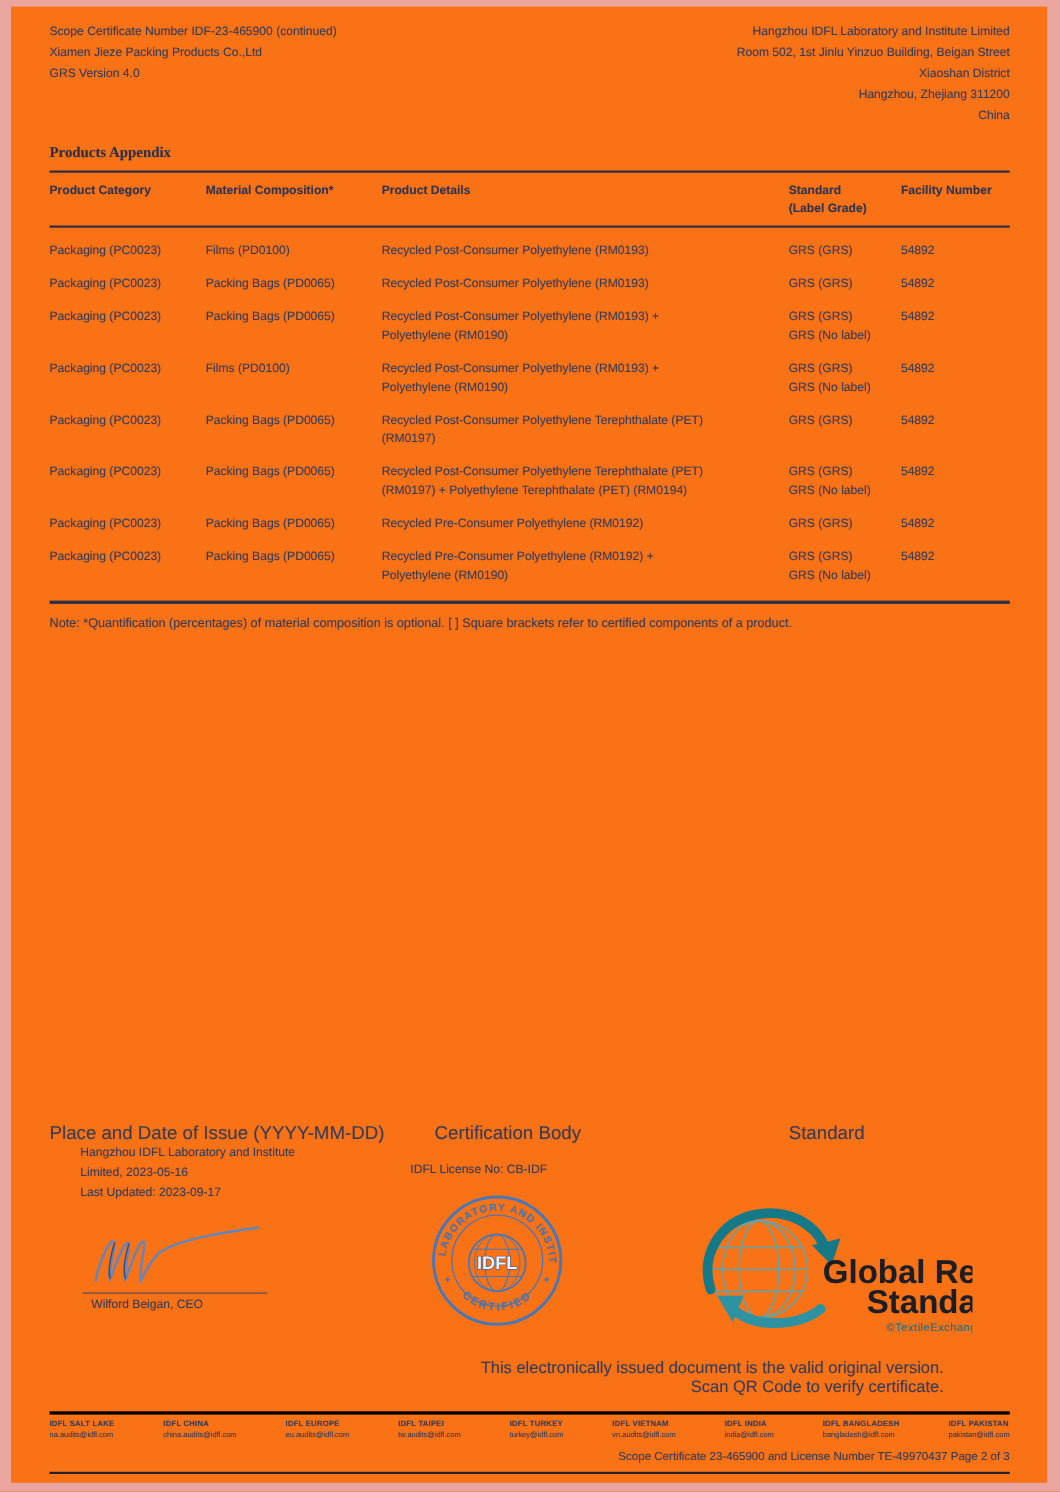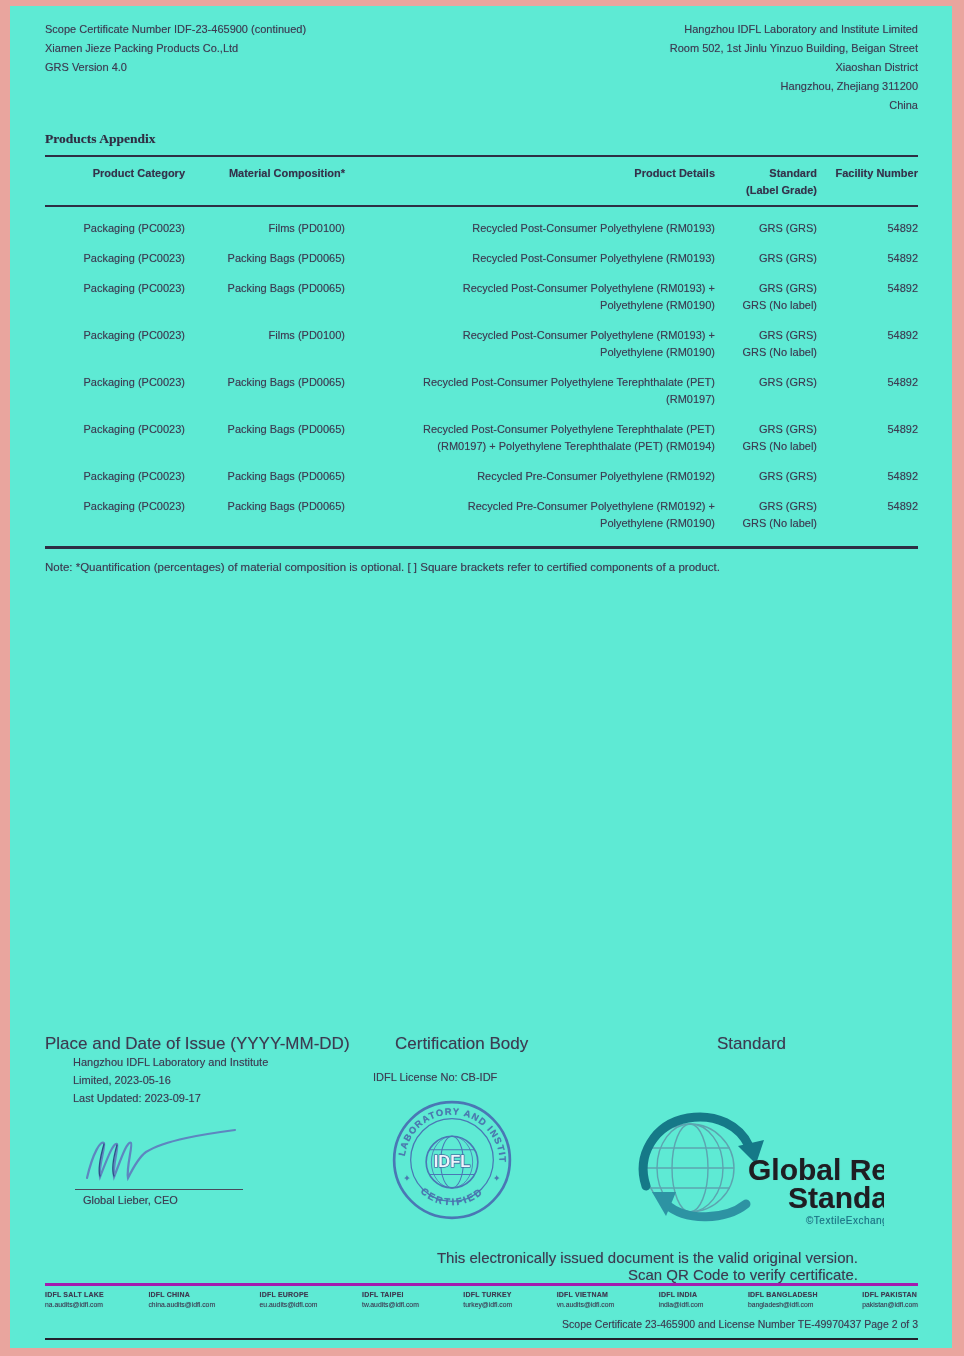"Scope Certificate Number IDF-23-465900" .page { background: #5eead4 -> #f97316 }
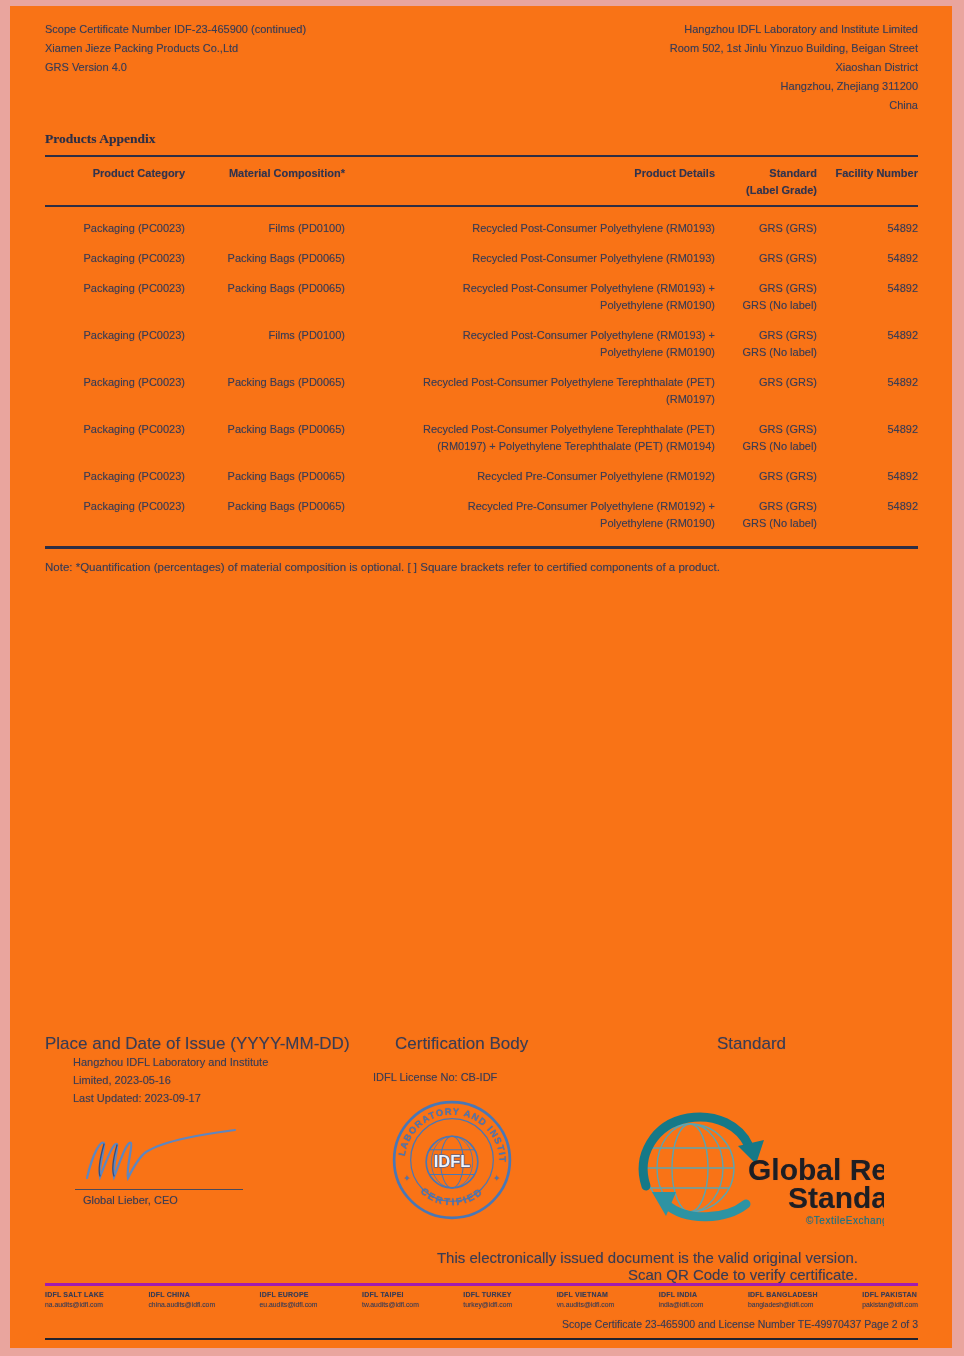"Product Category" .cell { text-align: right -> none }
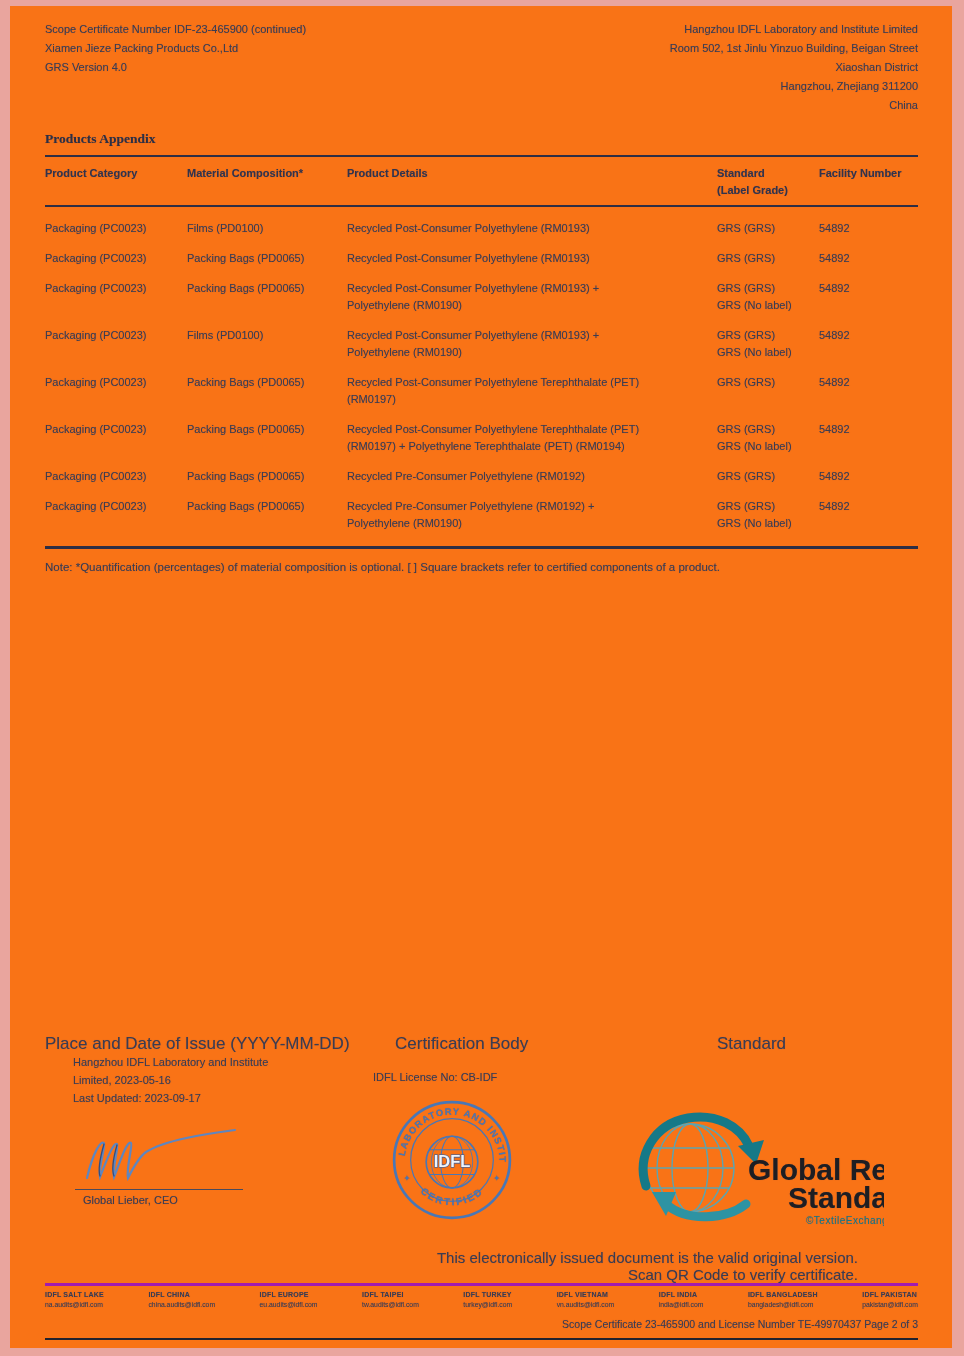"Global Lieber, CEO" div.abs { text: Global Lieber -> Wilford Beigan }
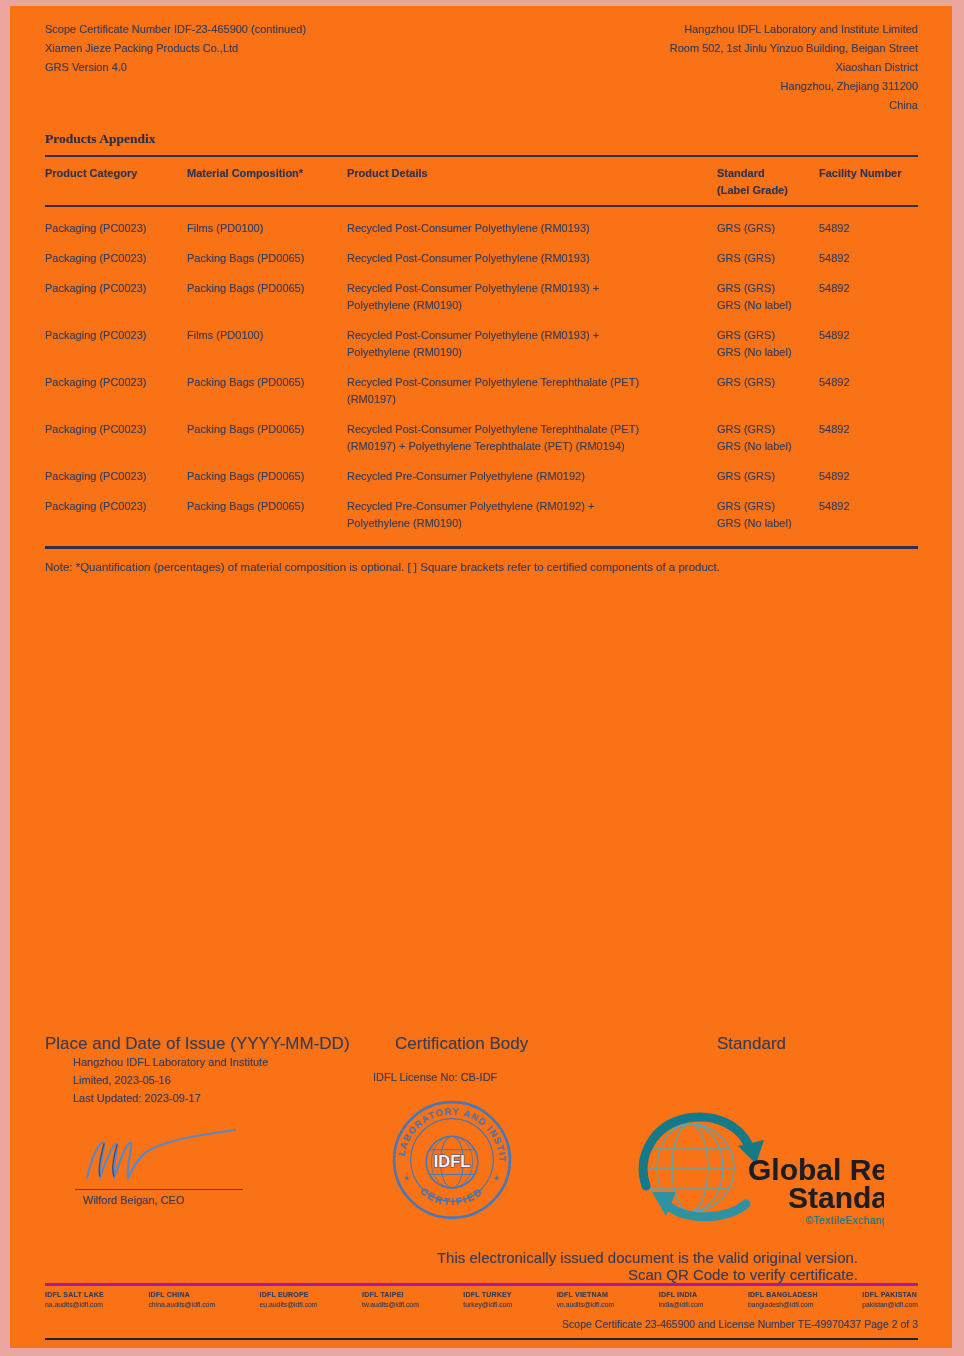"Scope Certificate 23-465900 and License" .footer { border-top: 3px solid #a21caf -> 3px solid #000000; margin-top: none -> 14px }
